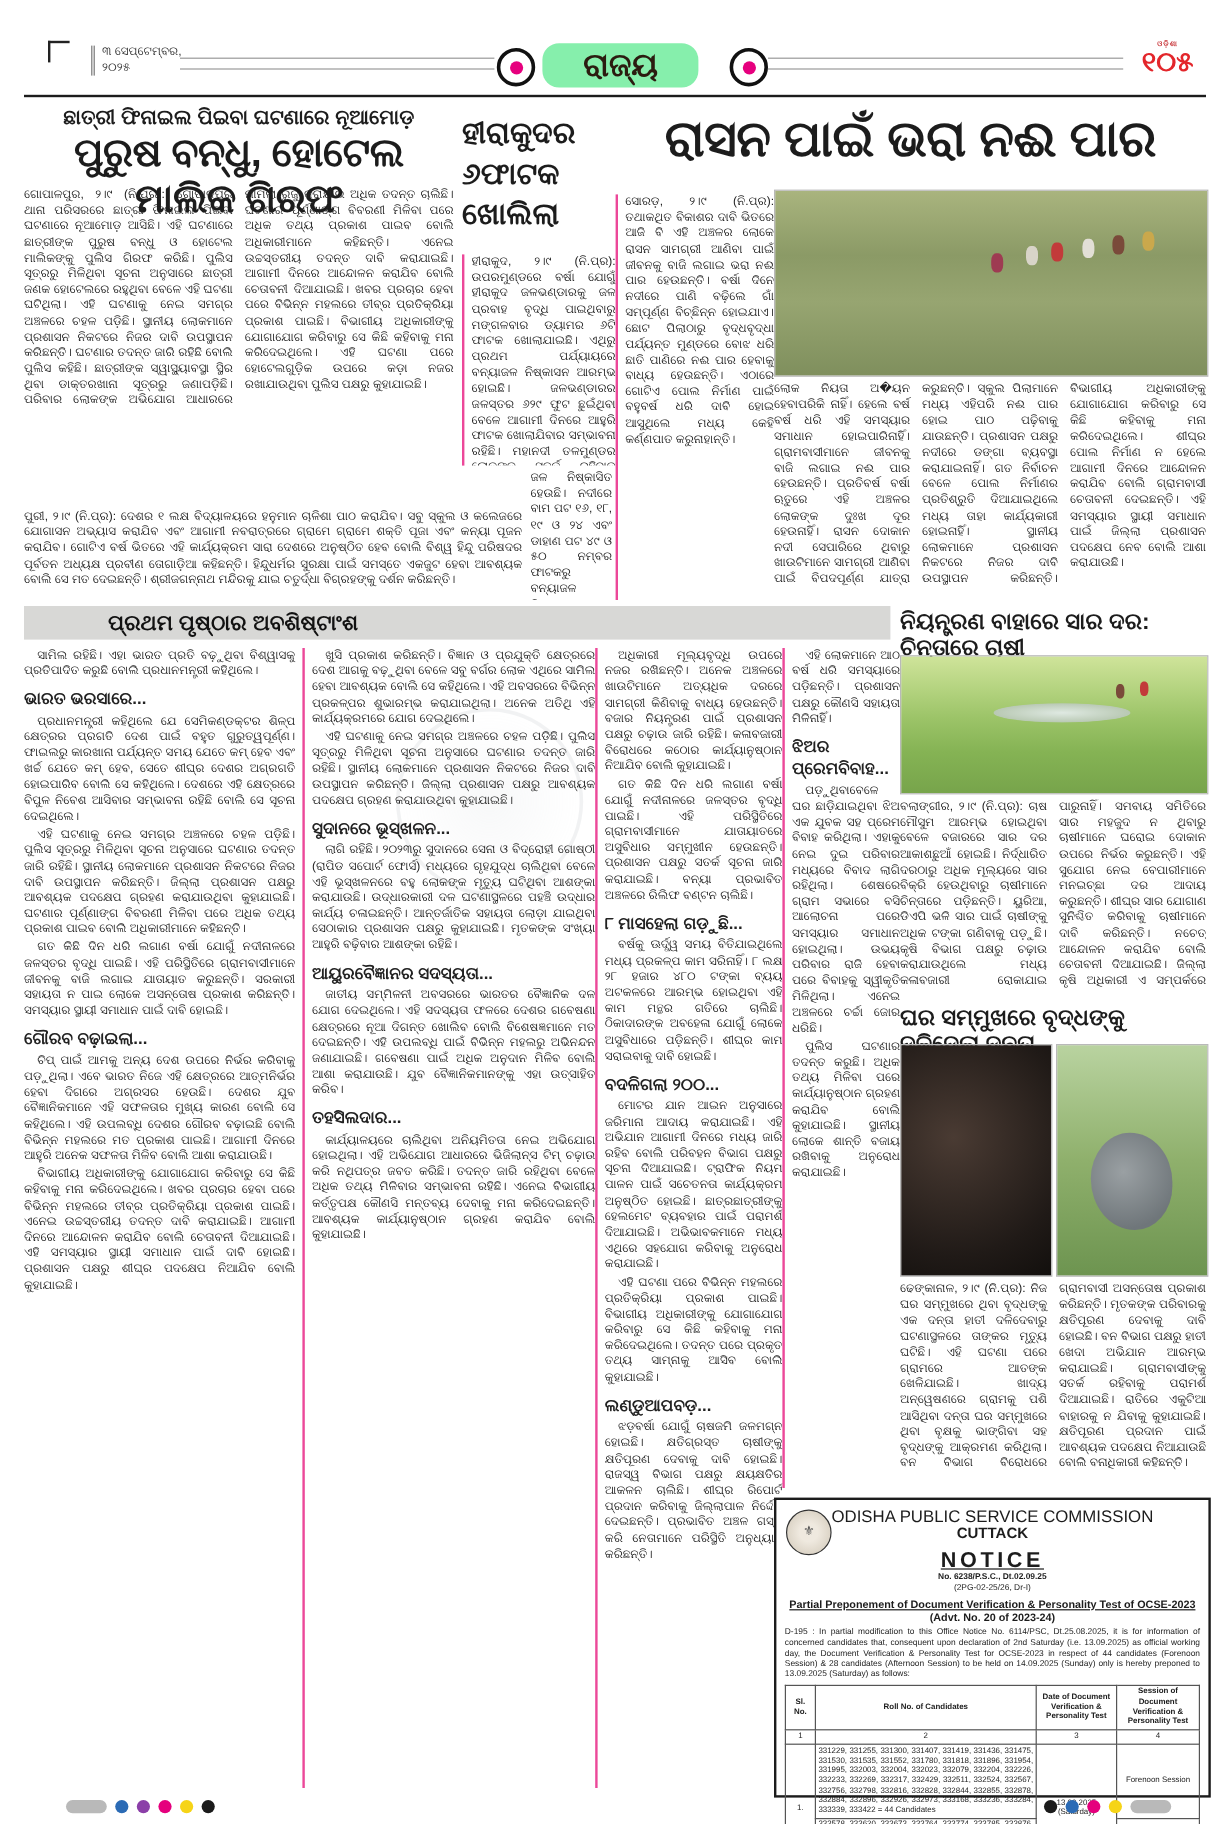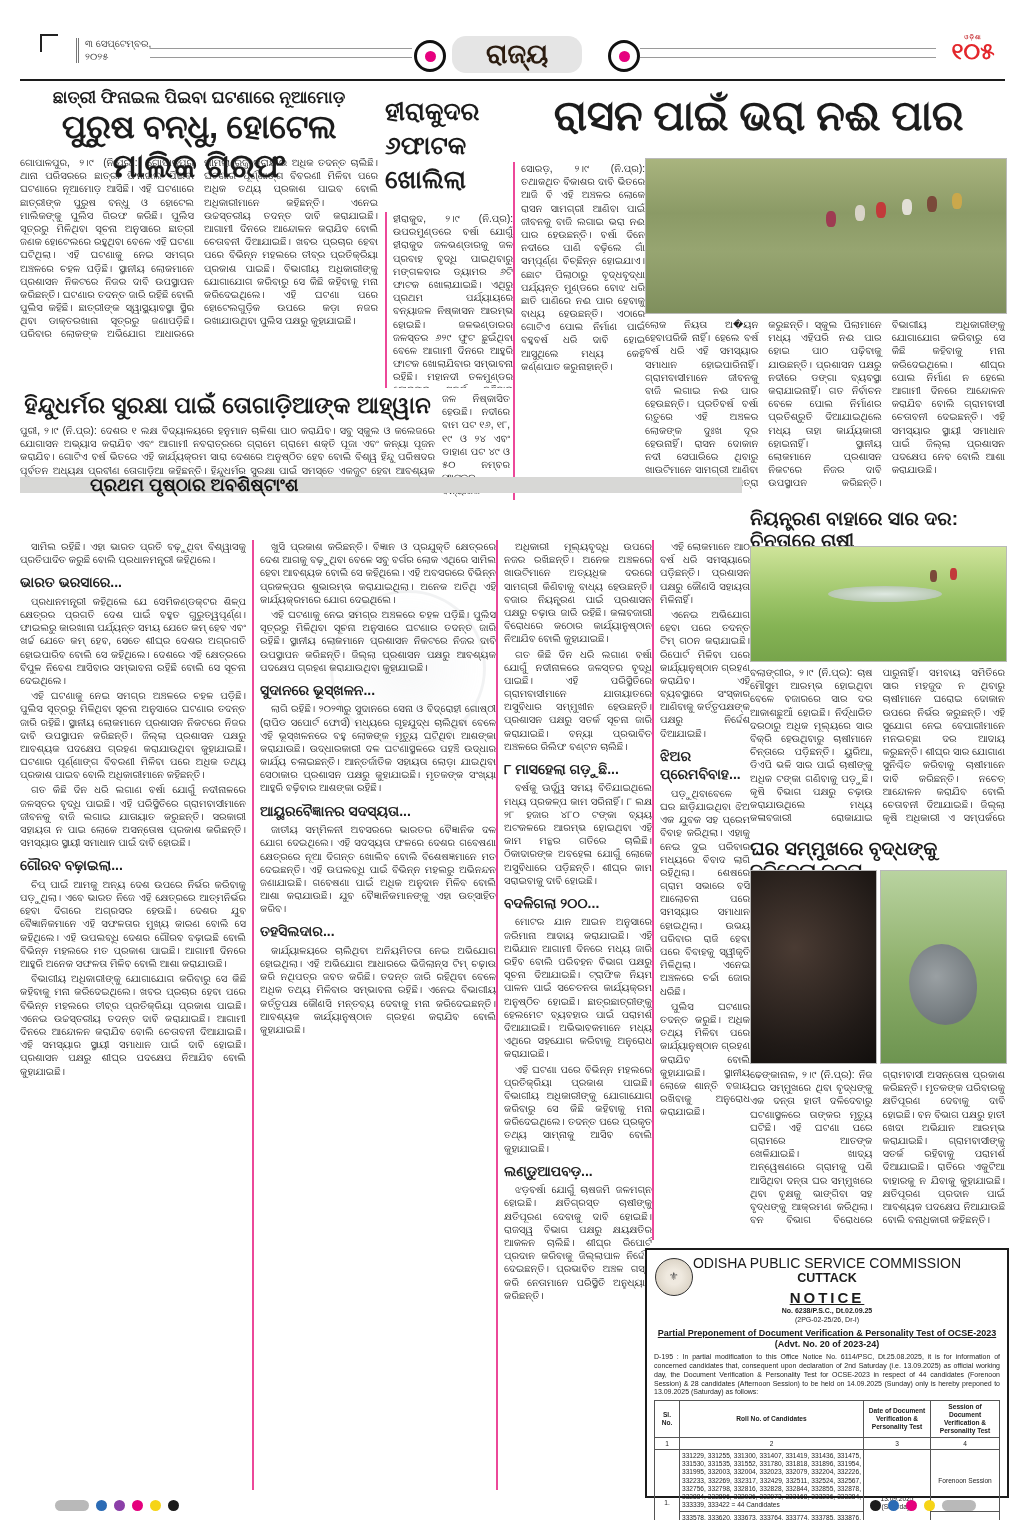"ରାଜ୍ୟ" .section-badge { background: #e5e5e5 -> #86efac }
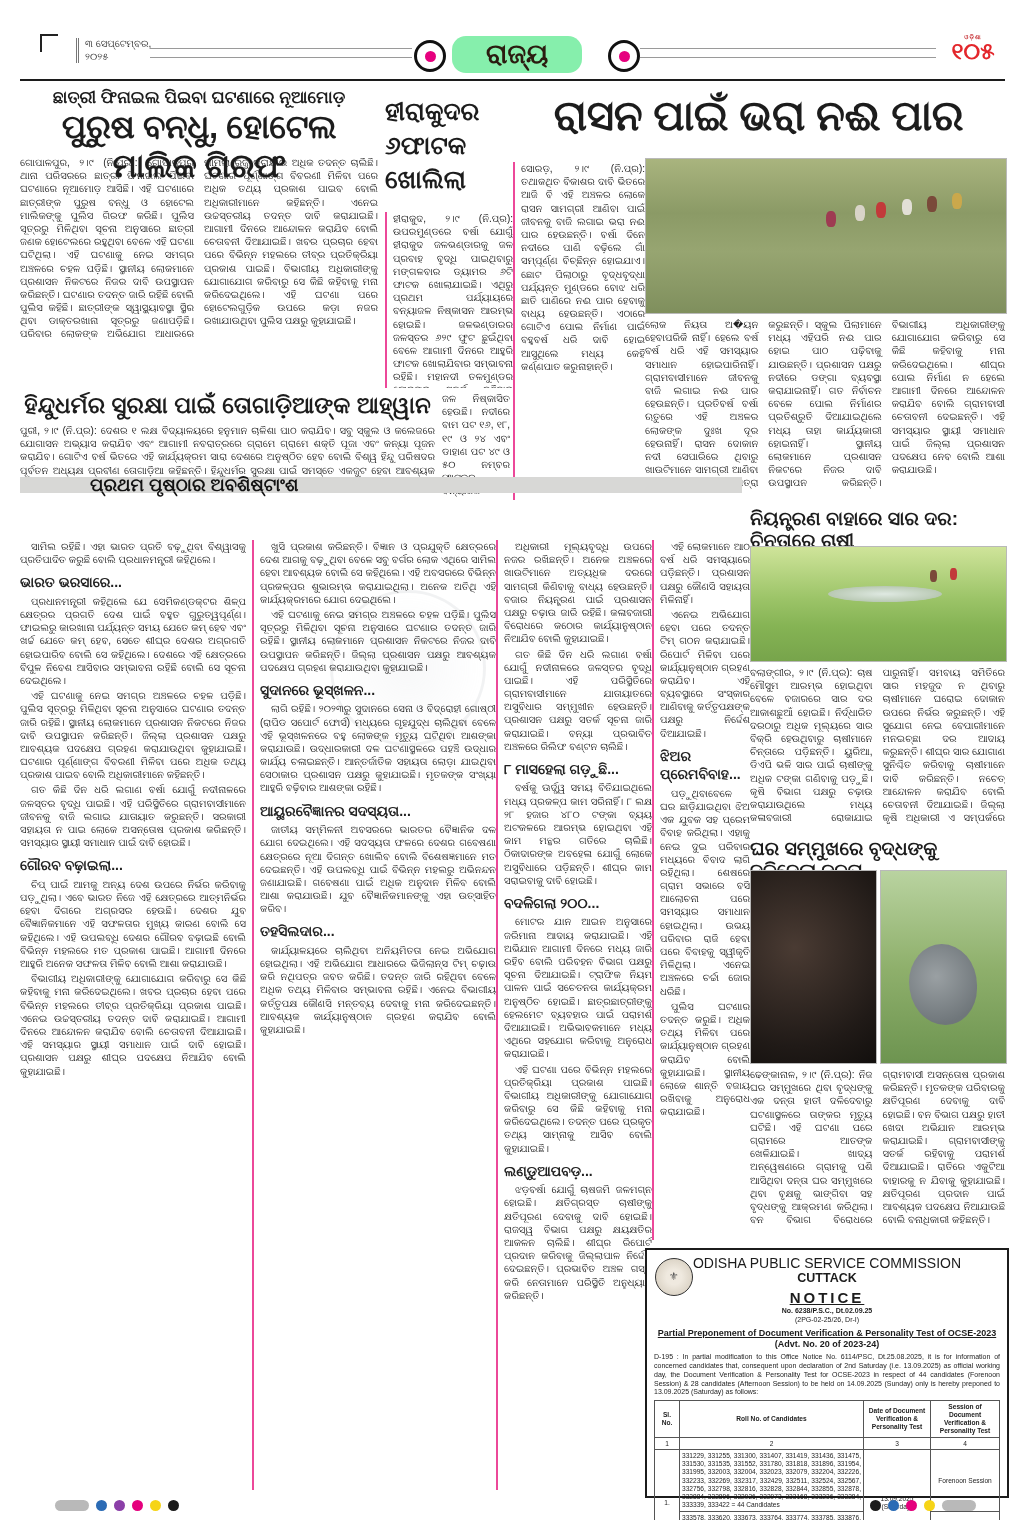"ହିନ୍ଦୁଧର୍ମର ସୁରକ୍ଷା ପାଇଁ ତୋଗାଡ଼ିଆଙ୍କ" div.abs { html: <div>ହିନ୍ଦୁଧର୍ମର ସୁରକ୍ଷା ପାଇଁ ତୋଗାଡ଼ିଆଙ୍କ ଆହ୍ୱାନ</div> -> none }
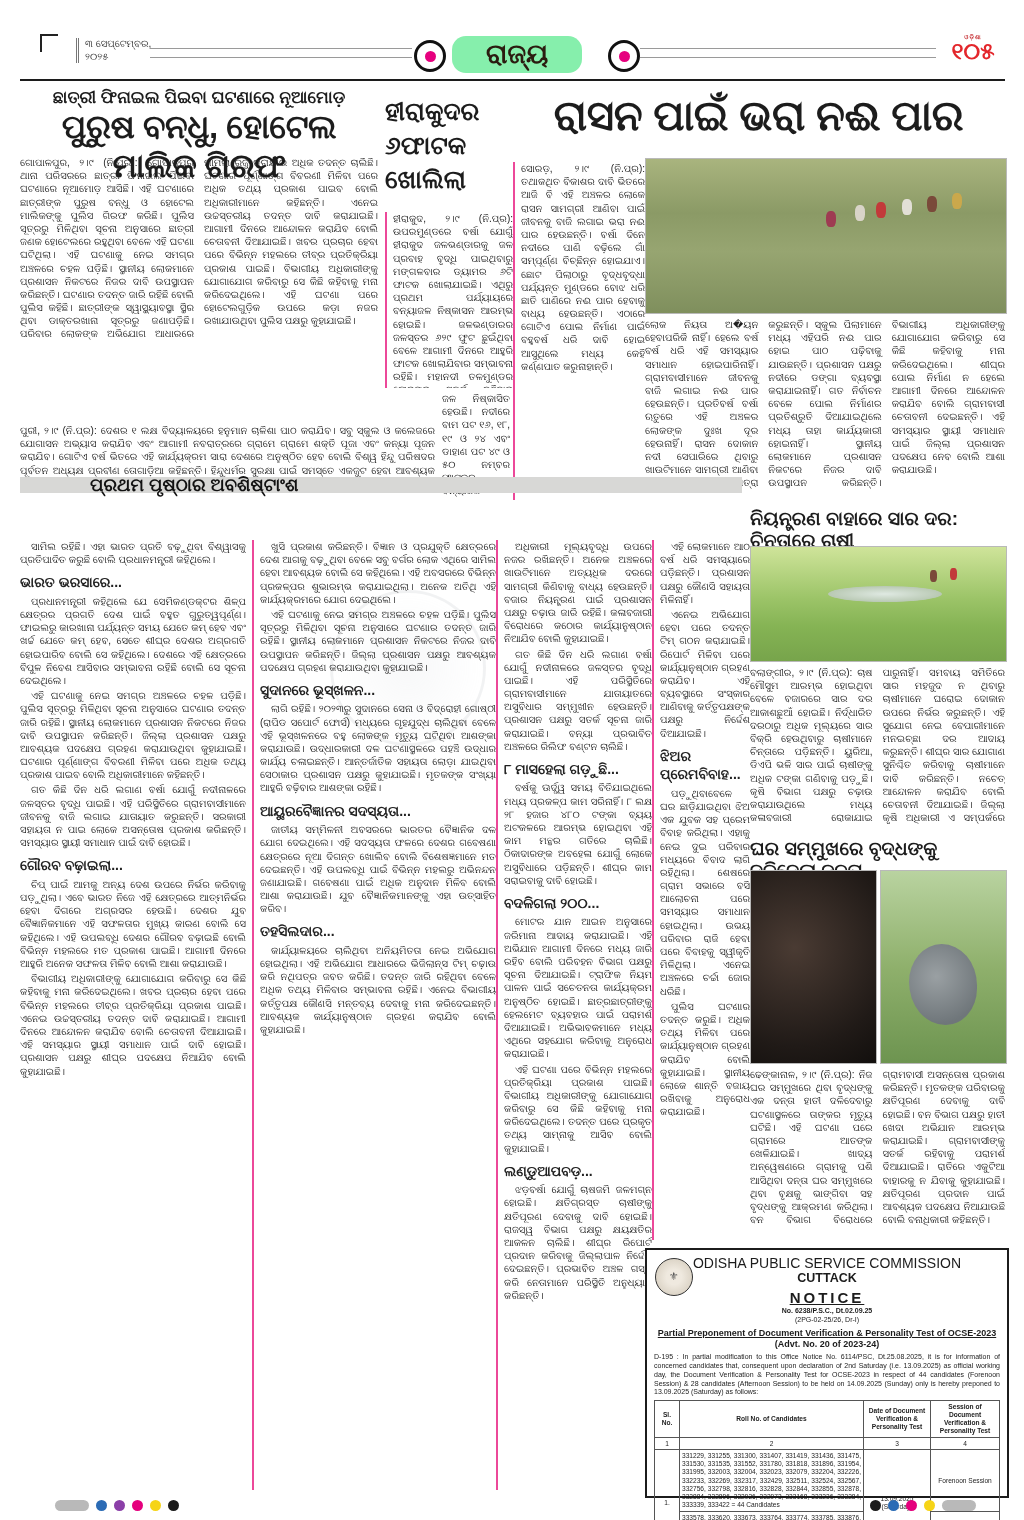"ପ୍ରଥମ ପୃଷ୍ଠାର ଅବଶିଷ୍ଟାଂଶ" div.abs { height: 16px -> 28px; top: 477px -> 505px }
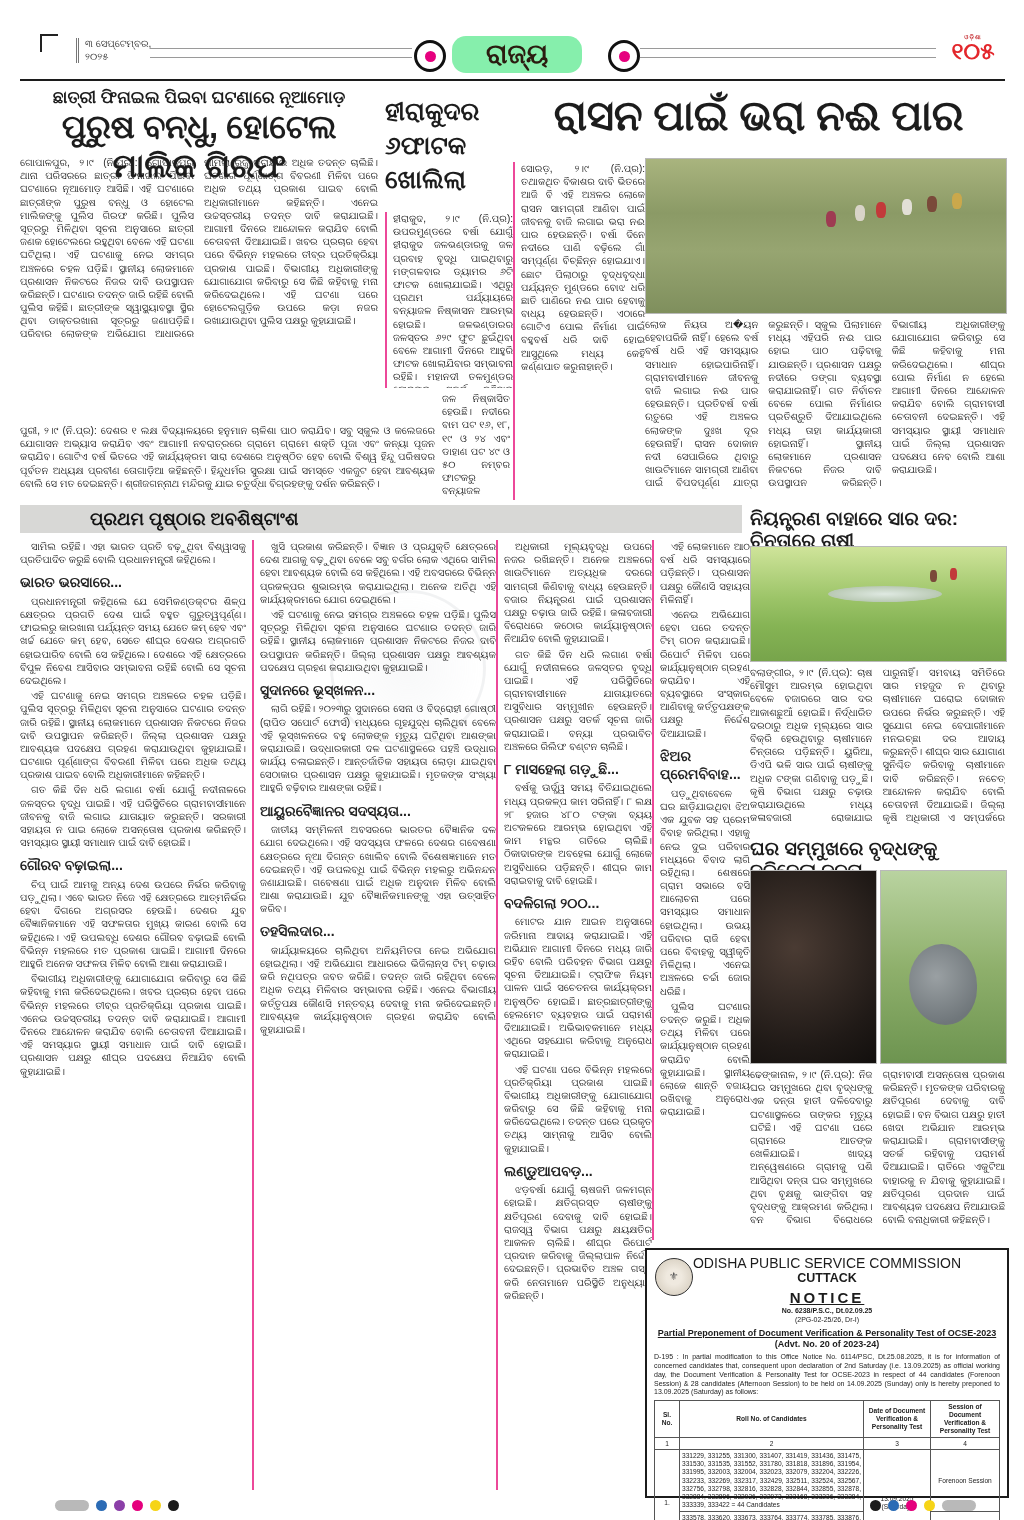"ଏନେଇ ଅଭିଯୋଗ ହେବା ପରେ ତଦନ୍ତ" div.blk-para { html: <div>ଏନେଇ ଅଭିଯୋଗ ହେବା ପରେ ତଦନ୍ତ ଟିମ୍ ଗଠନ କରାଯାଇଛି। ରିପୋର୍ଟ ମିଳିବା ପରେ କାର୍ଯ୍ୟାନୁଷ୍ଠାନ ଗ୍ରହଣ କରାଯିବ। ଏହି ବ୍ୟବସ୍ଥାରେ ସଂସ୍କାର ଆଣିବାକୁ କର୍ତ୍ତୃପକ୍ଷଙ୍କ ପକ୍ଷରୁ ନିର୍ଦ୍ଦେଶ ଦିଆଯାଇଛି।</div> -> none }
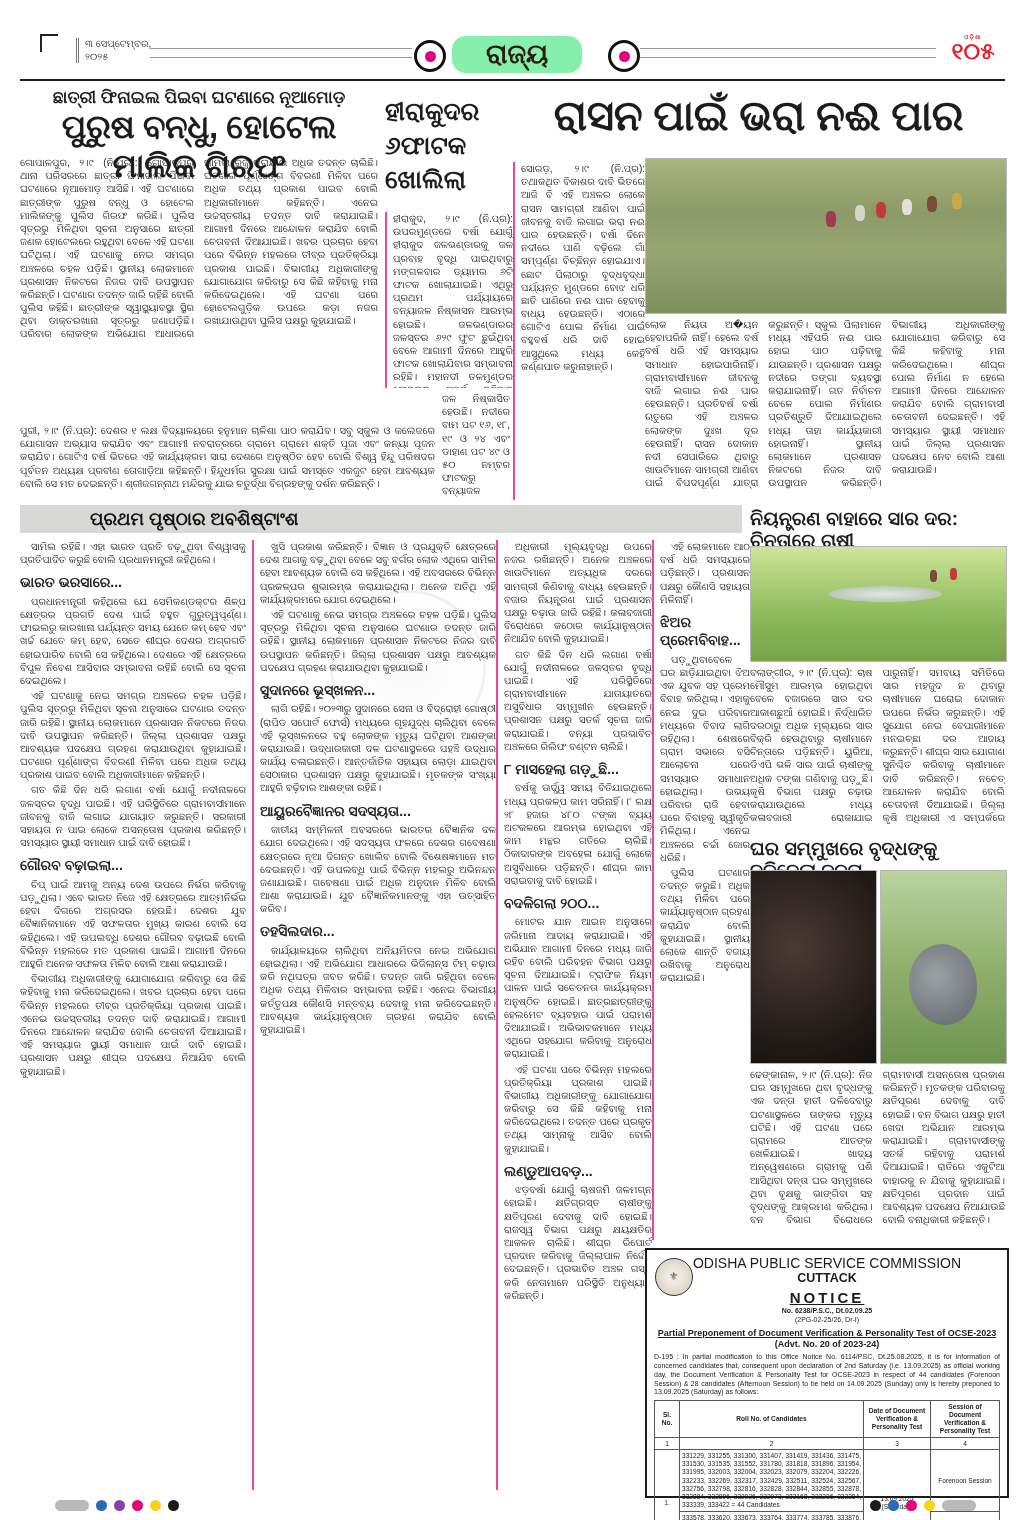"NOTICE" .notice .ntitle { font-size: 15px -> 18px }
